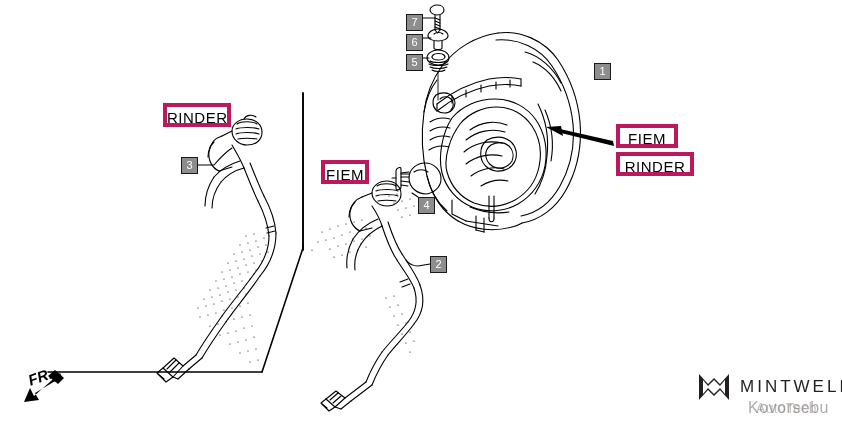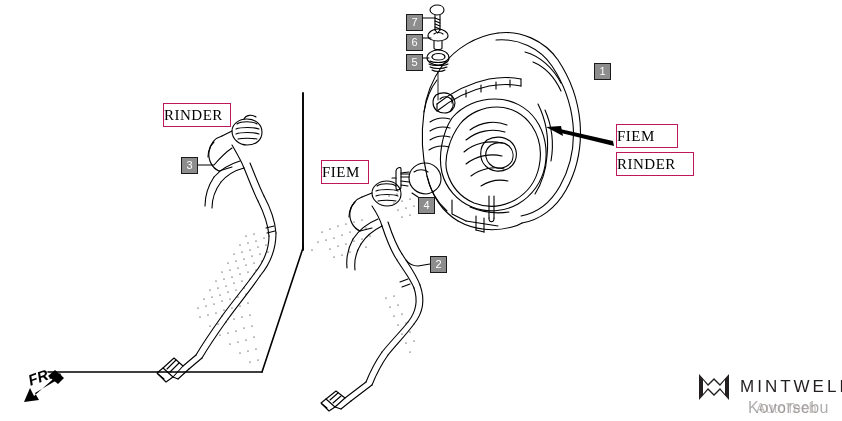"RINDER" .mbox { border: 1px solid #be185d -> 4px solid #be185d; font-family: Liberation Serif, serif -> Liberation Sans, sans-serif; text-align: none -> center }
